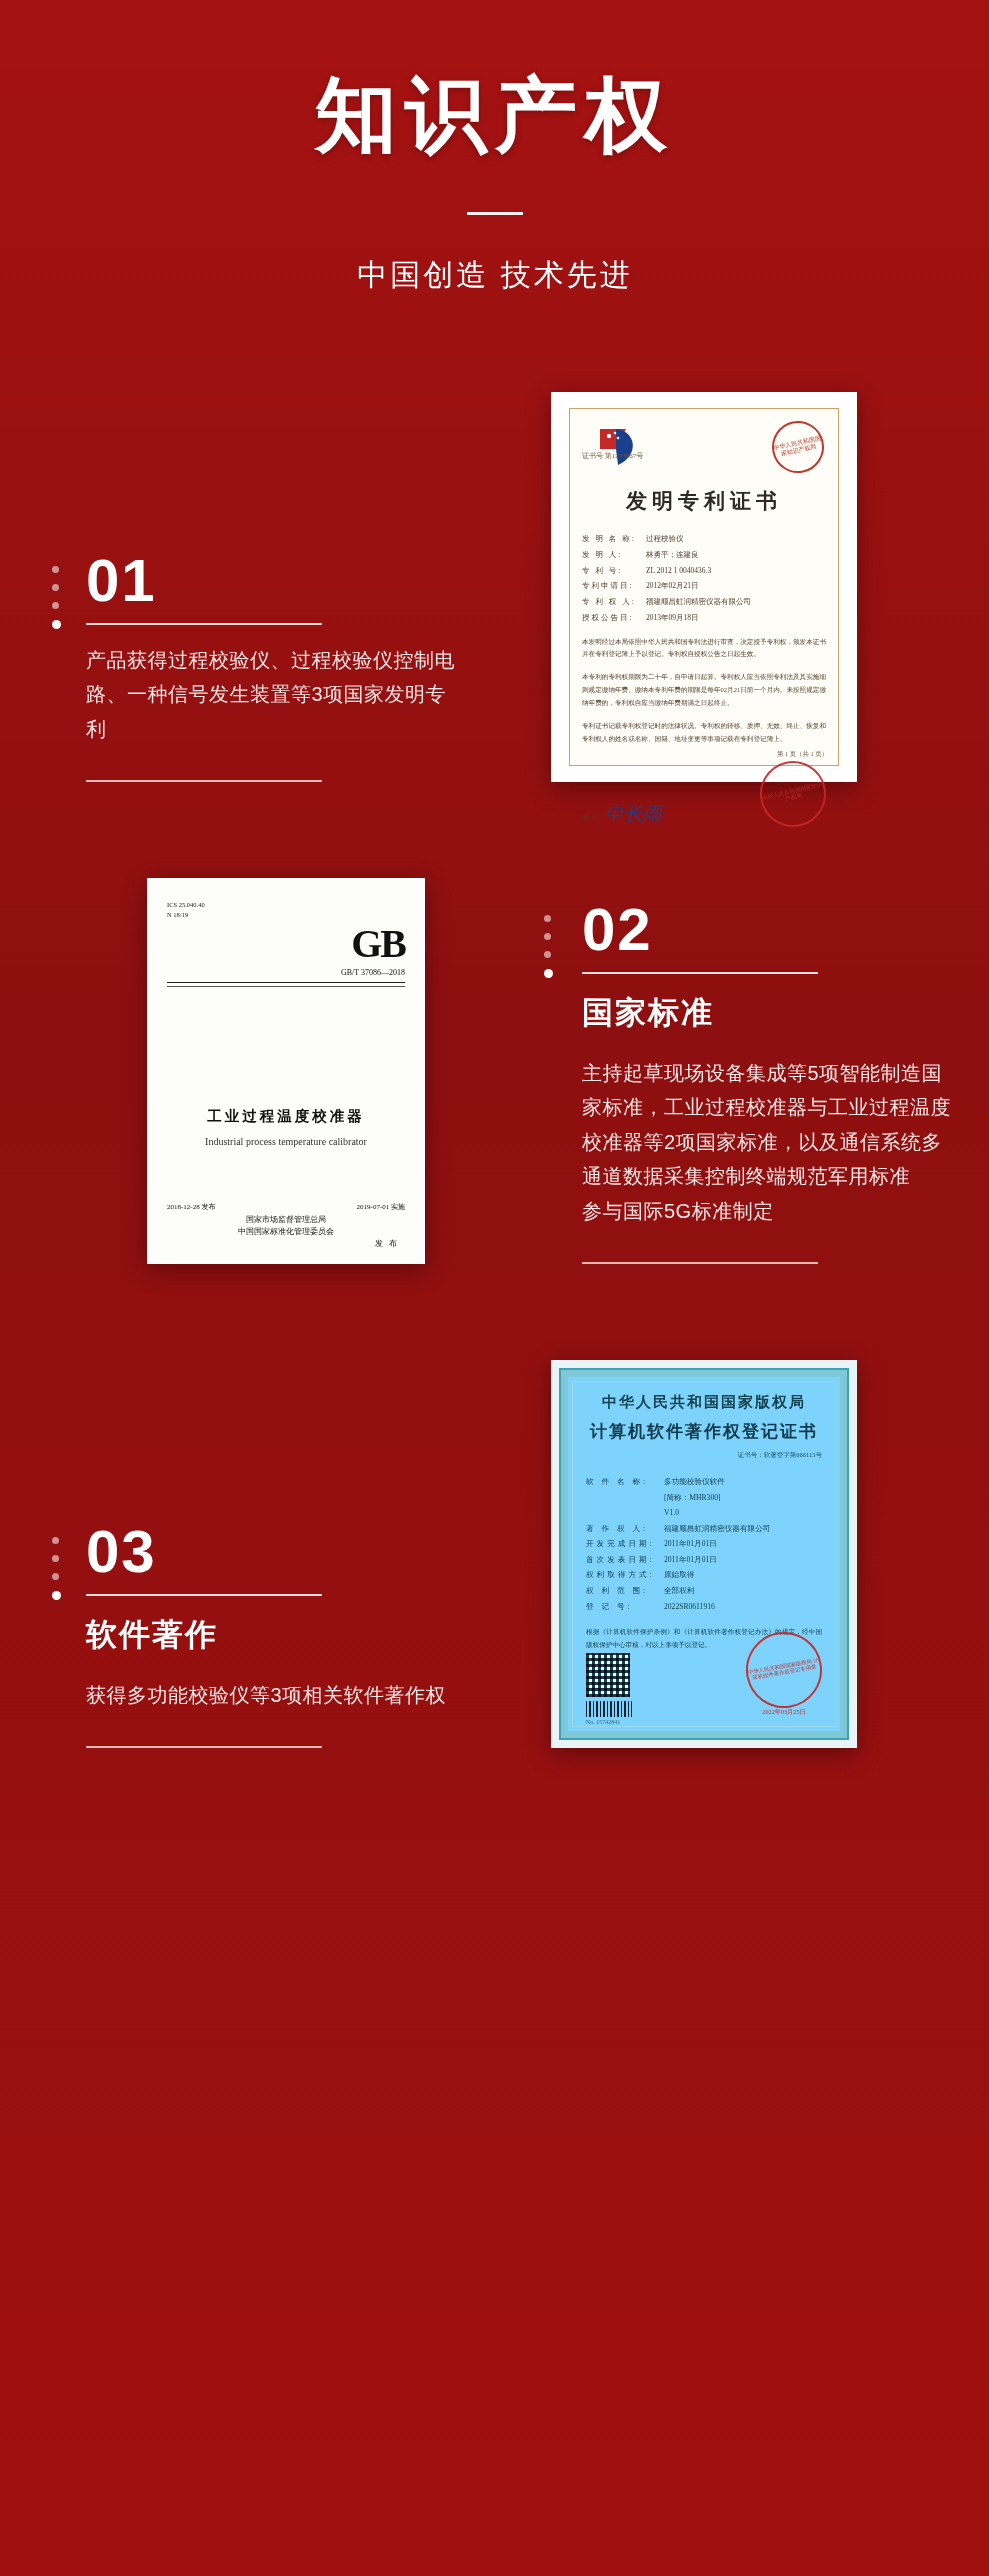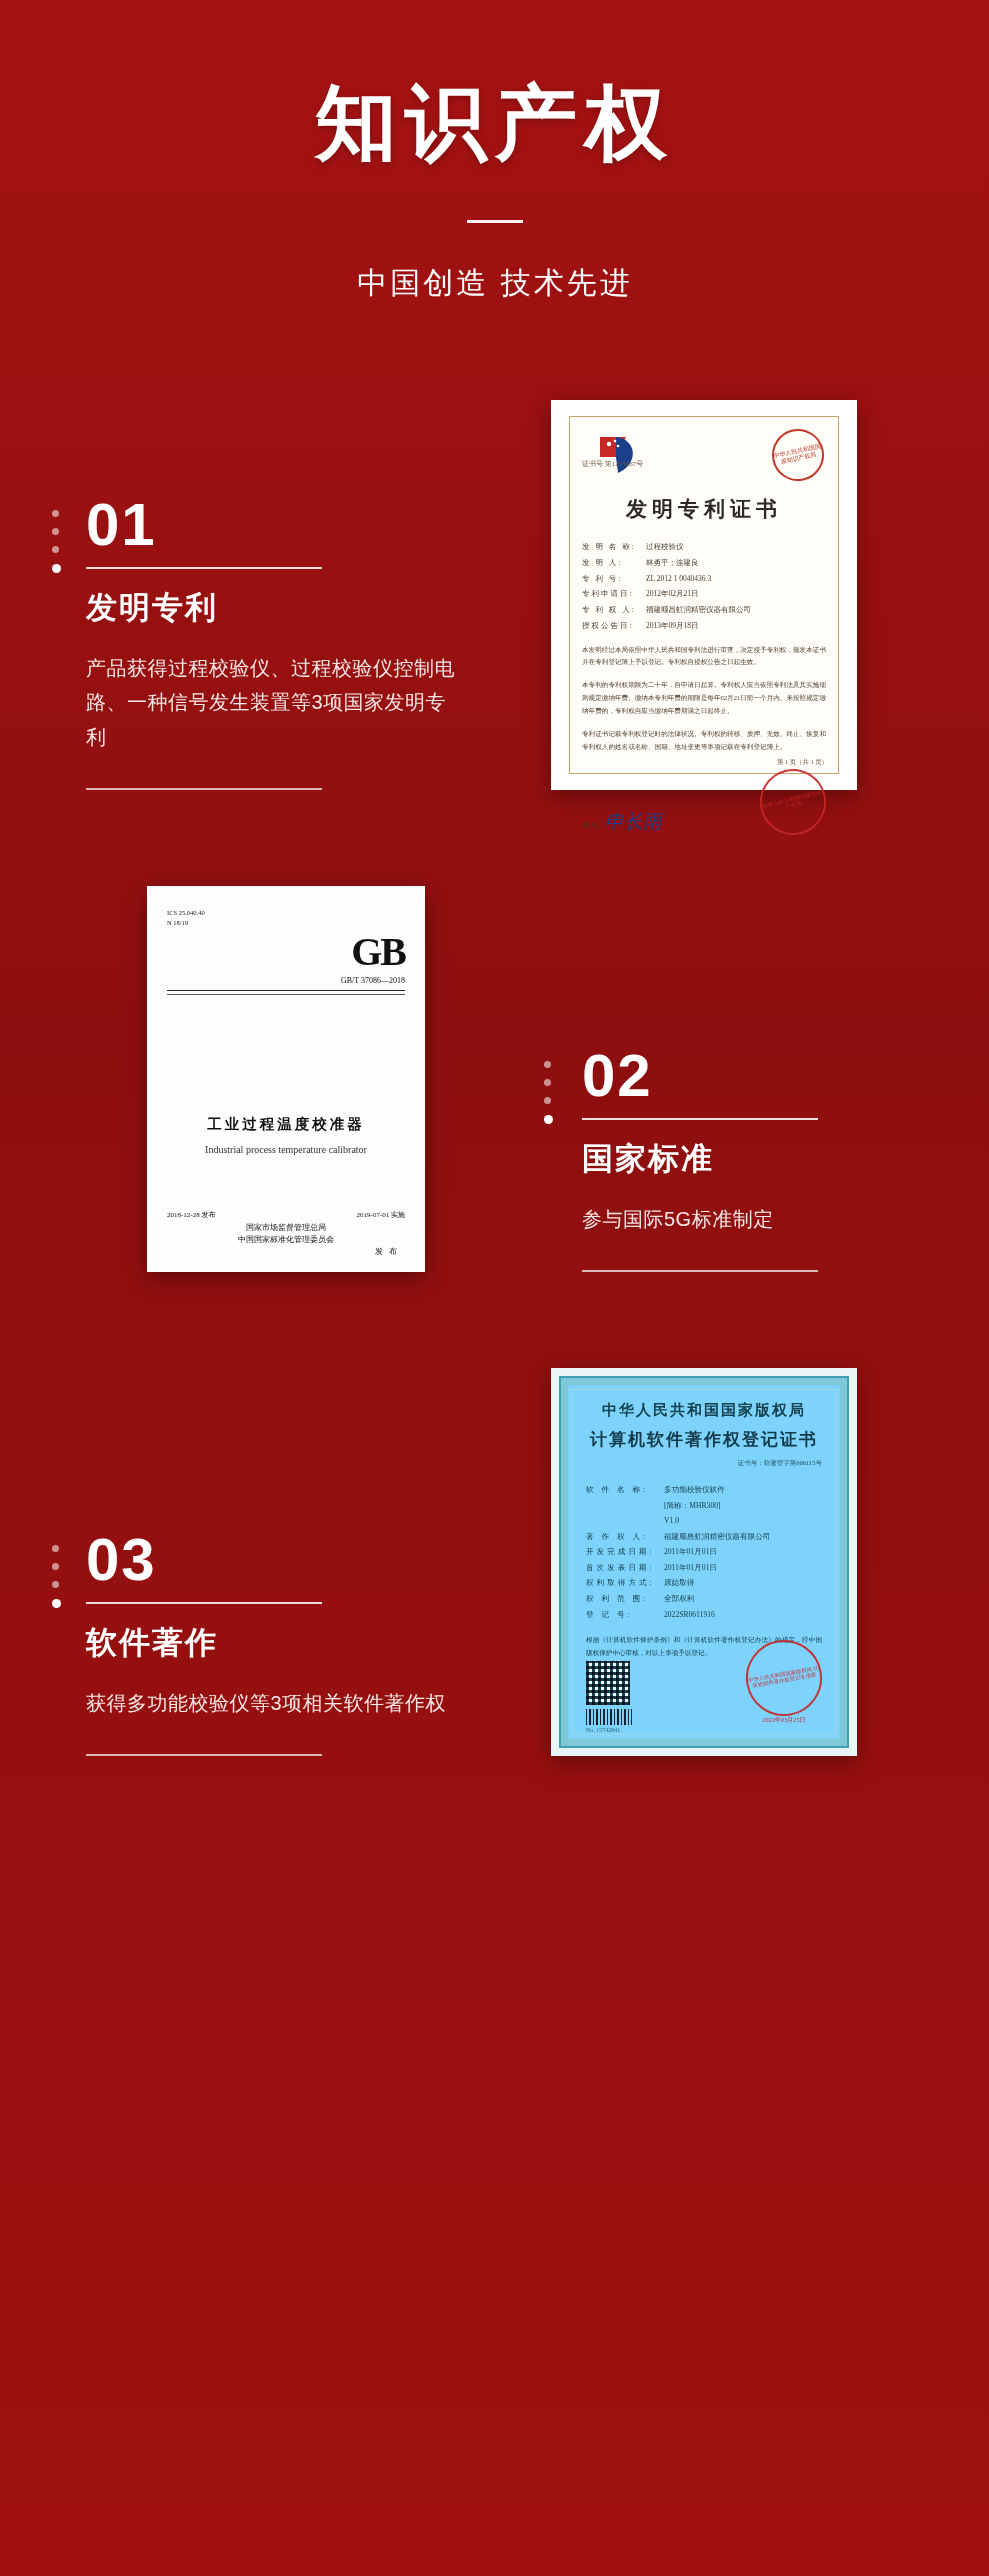"知识产权" .header h1 { margin: 8px -> 0 }
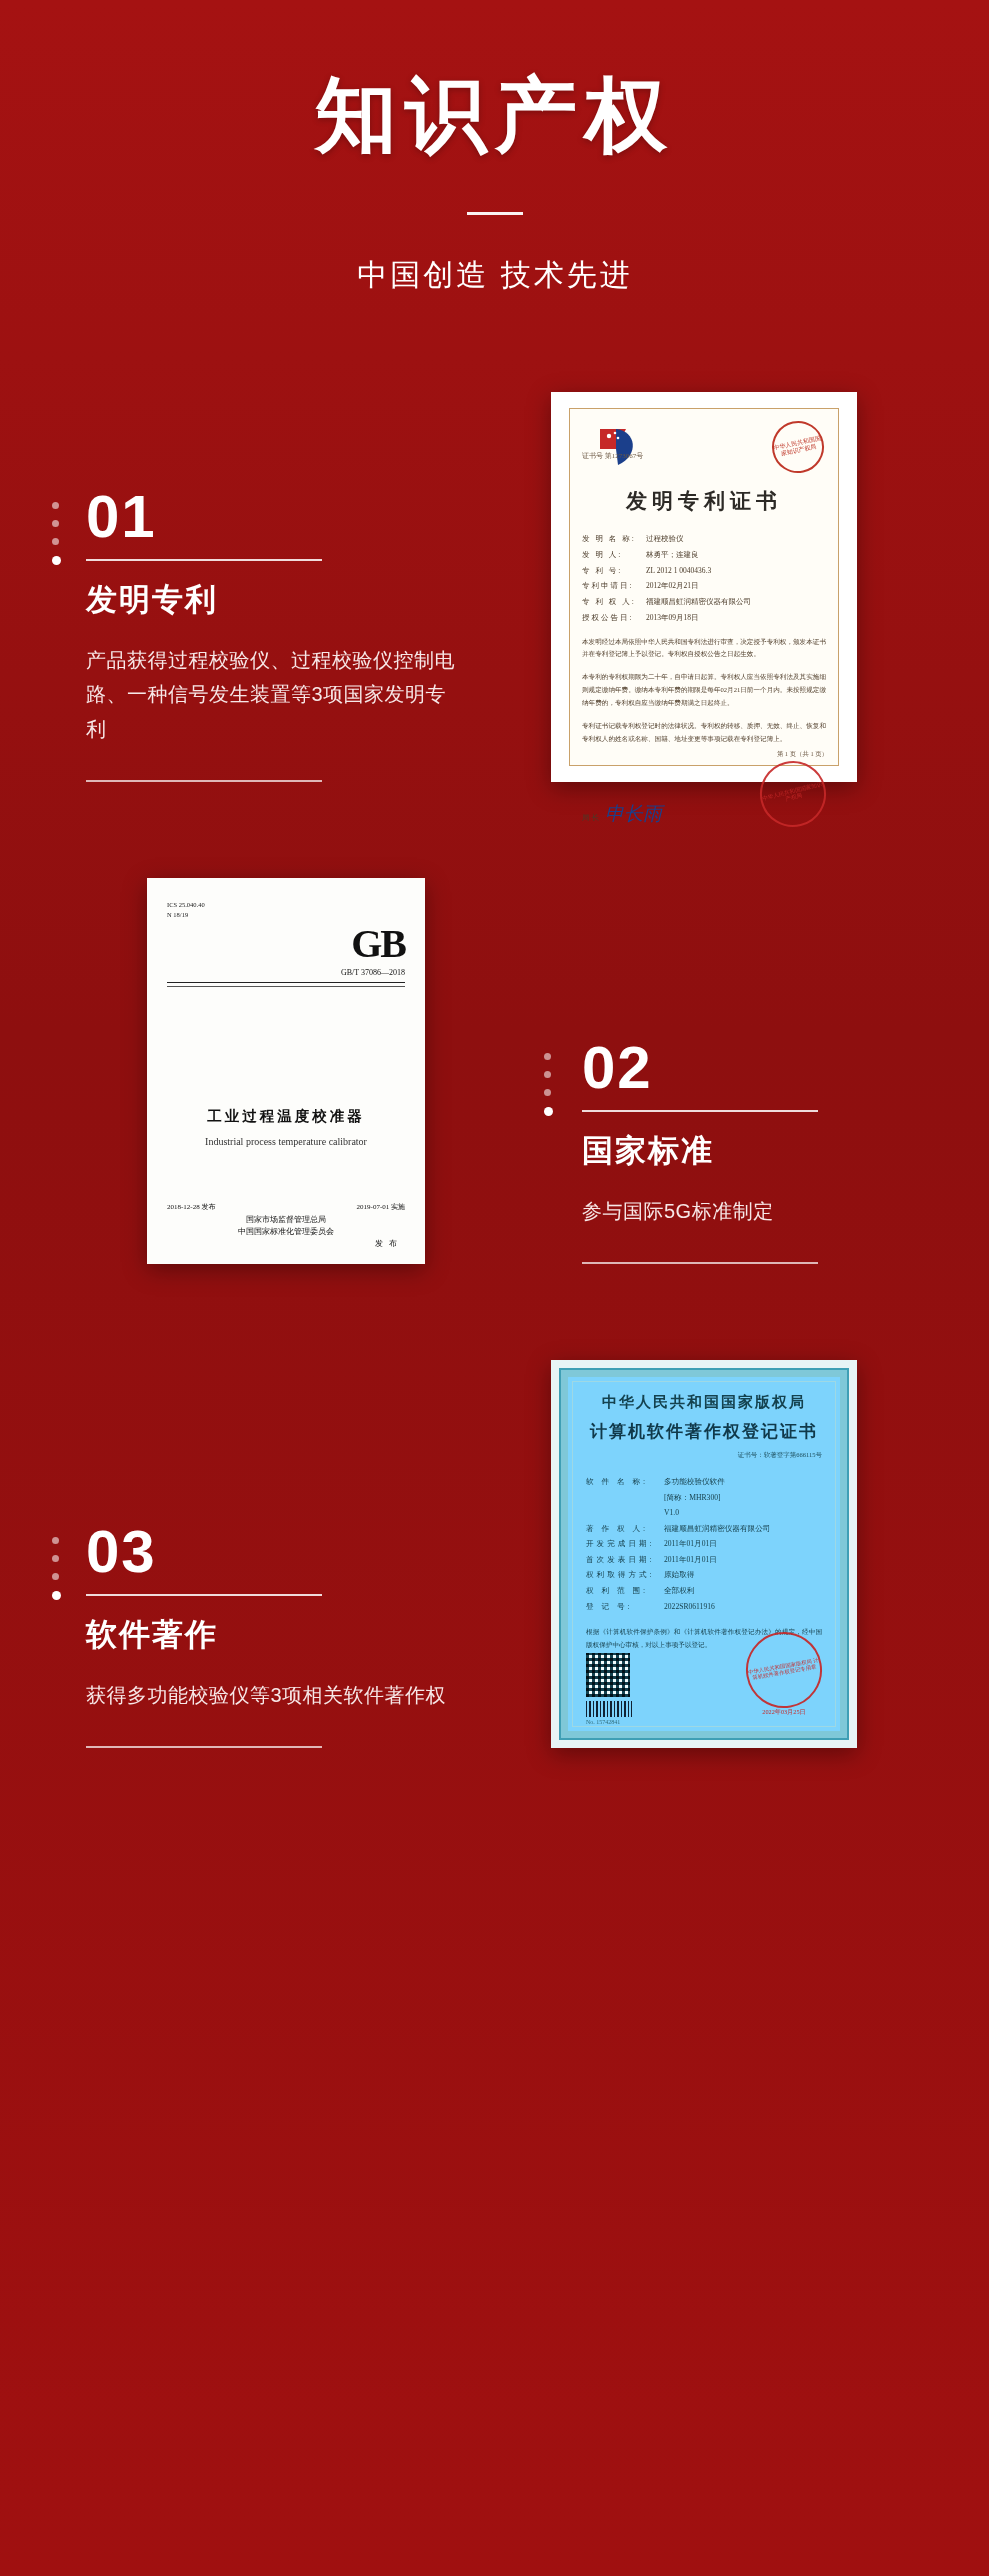"发明专利" div.sec-title { html: <div>发明专利</div> -> none }
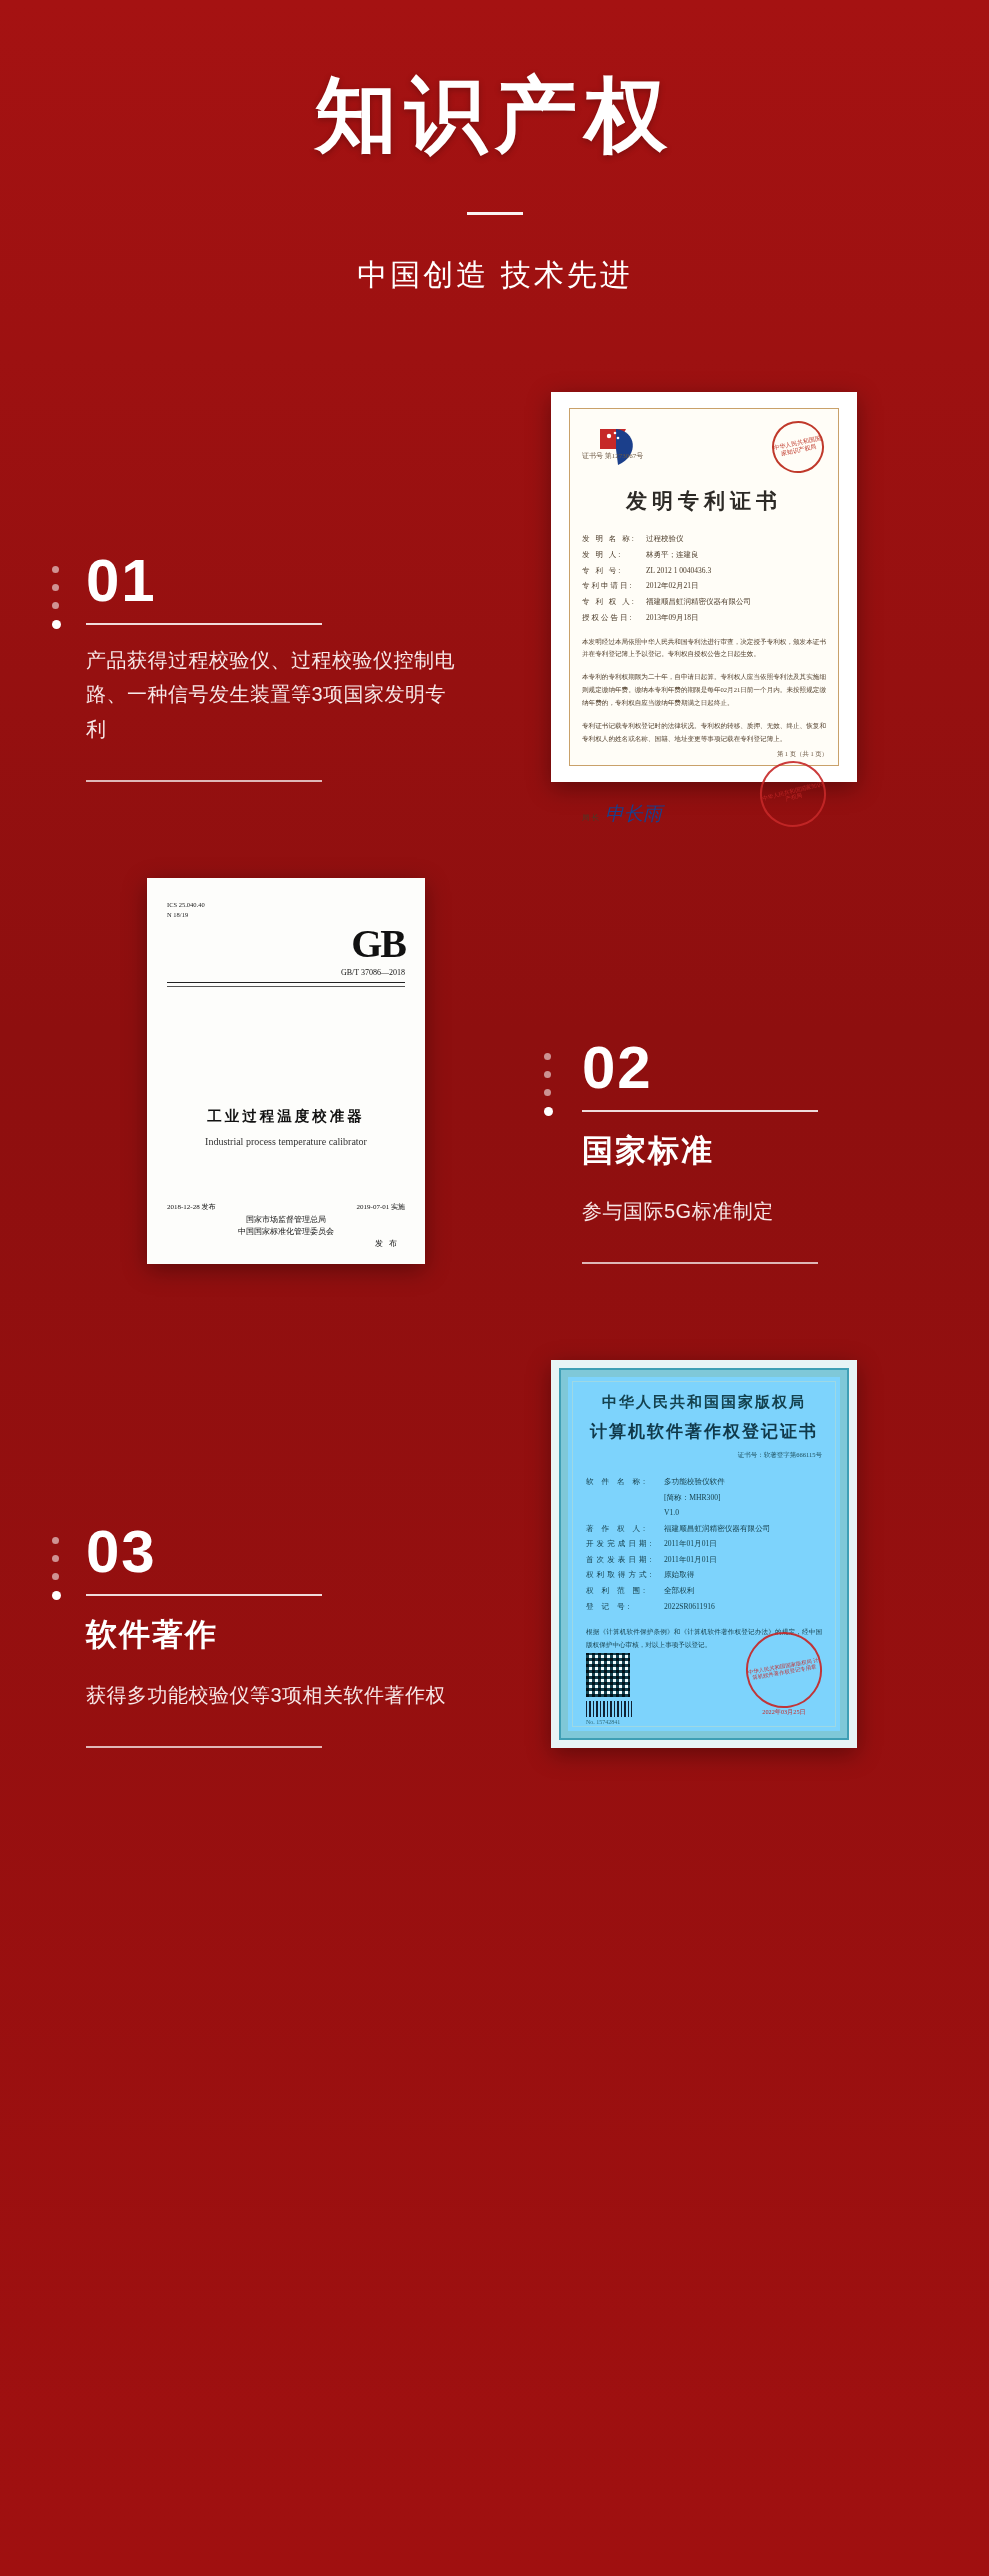"主持起草现场设备集成等5项智能制造国家标准，工业过程校准器与工业过程温度校准器等" div.sec-body { html: none -> <div>主持起草现场设备集成等5项智能制造国家标准，工业过程校准器与工业过程温度校准器等2项国家标准，以及通信系统多通道数据采集控制终端规范军用标准</div> }
